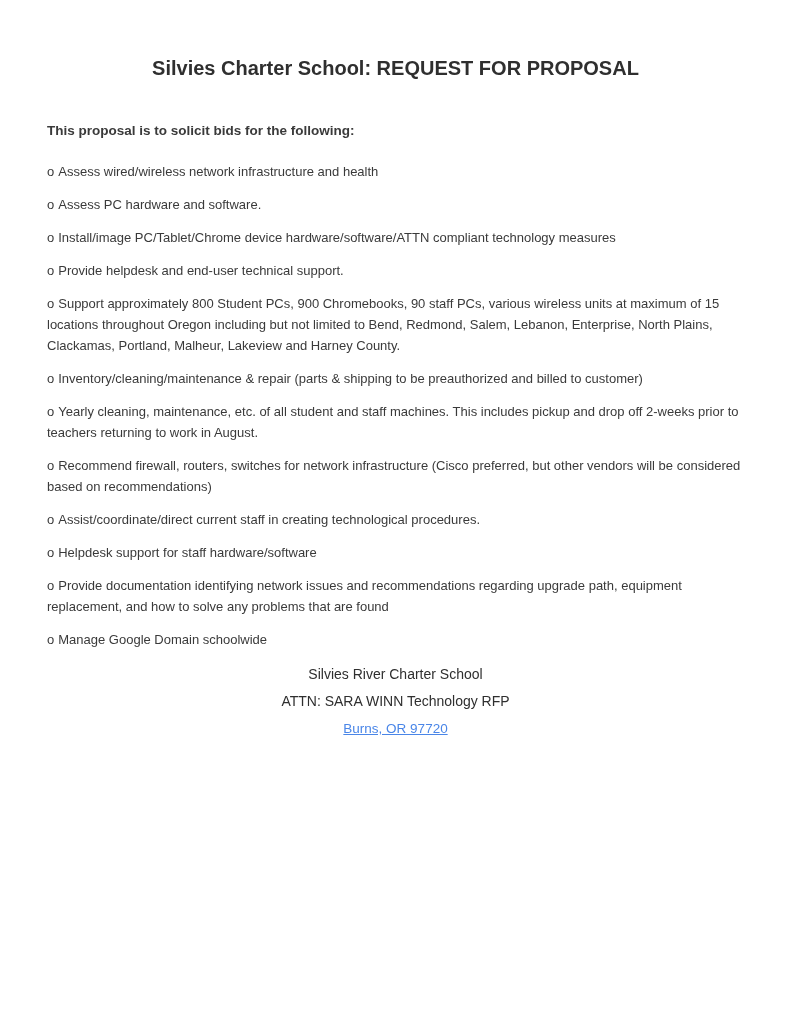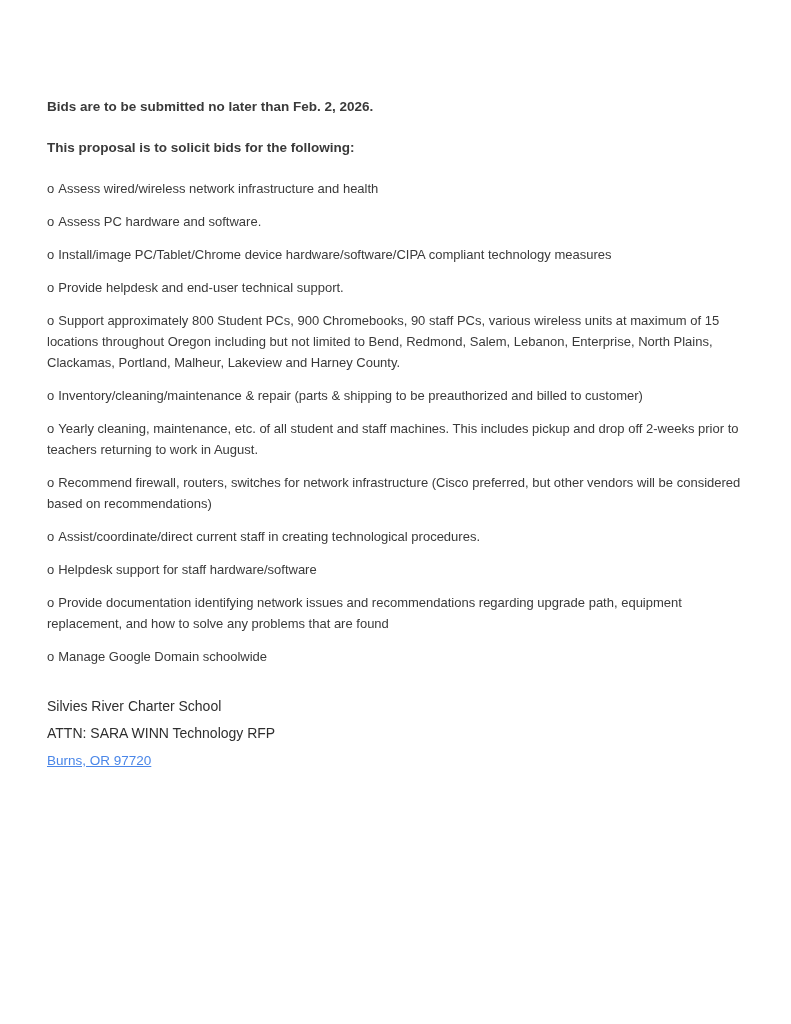"Silvies Charter School: REQUEST FOR" h1.doc-title { html: none -> <h1>Silvies Charter School: REQUEST FOR PROPOSAL</h1> }
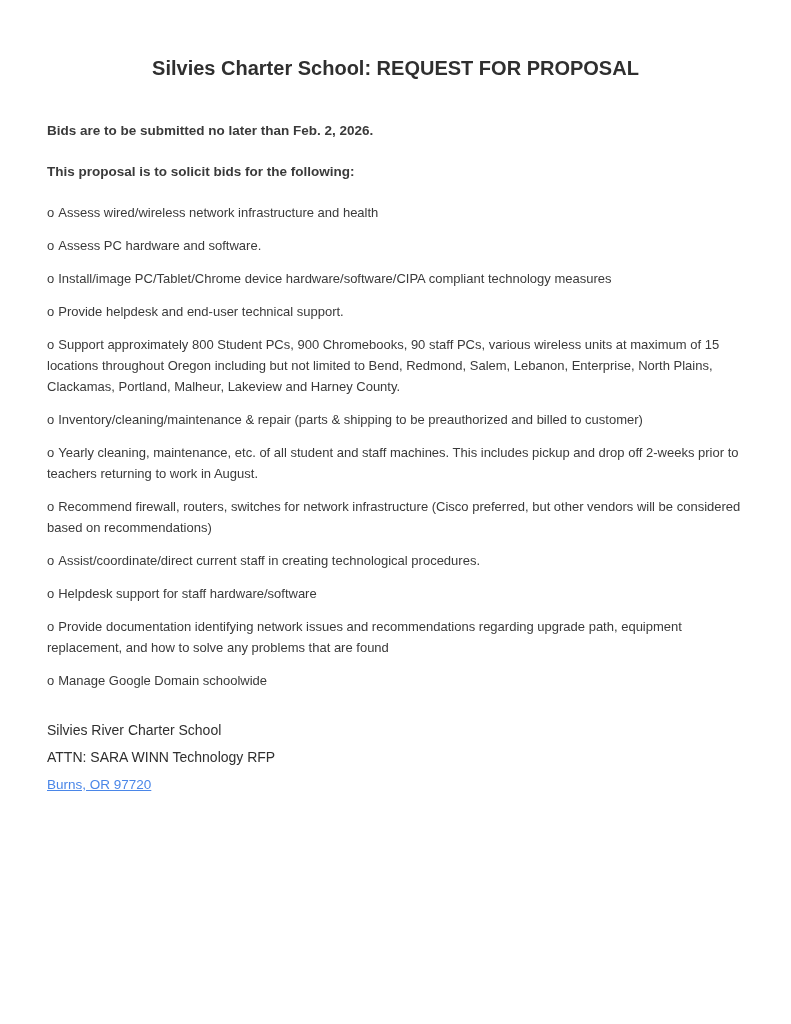"Bids are to be submitted" p.para { html: <p>Bids are to be submitted no later than Feb. 2, 2026.</p> -> none }
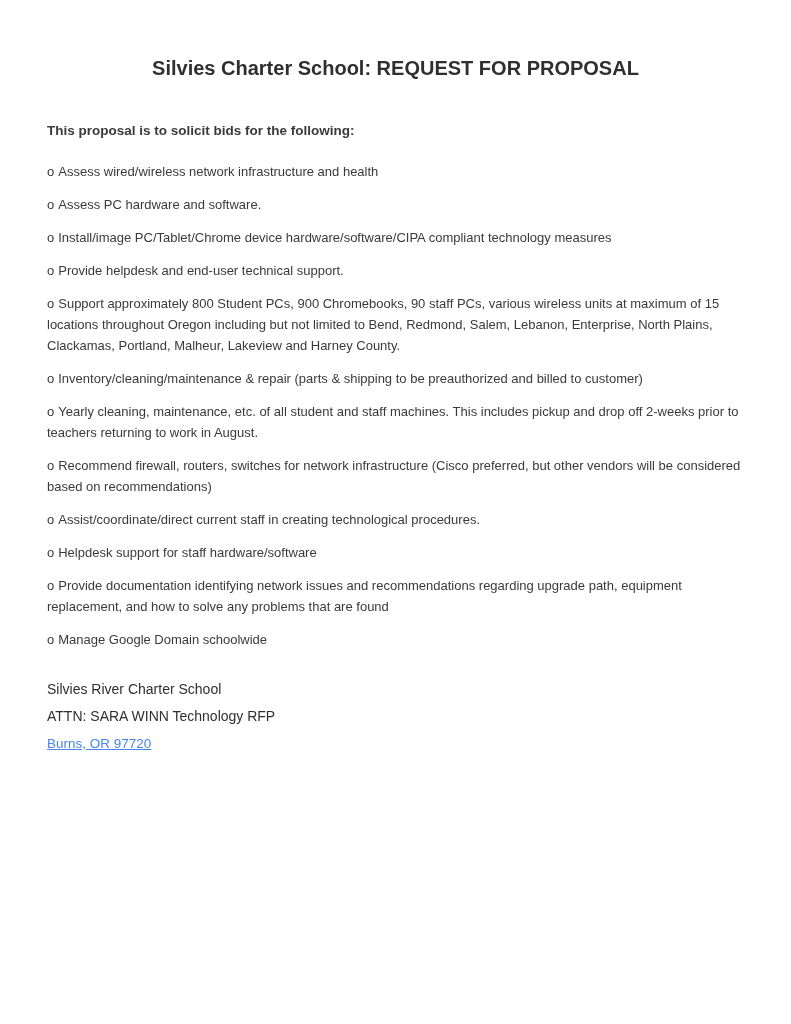"Install/image PC/Tablet/Chrome device" span { text: hardware/software/CIPA -> hardware/software/ATTN }
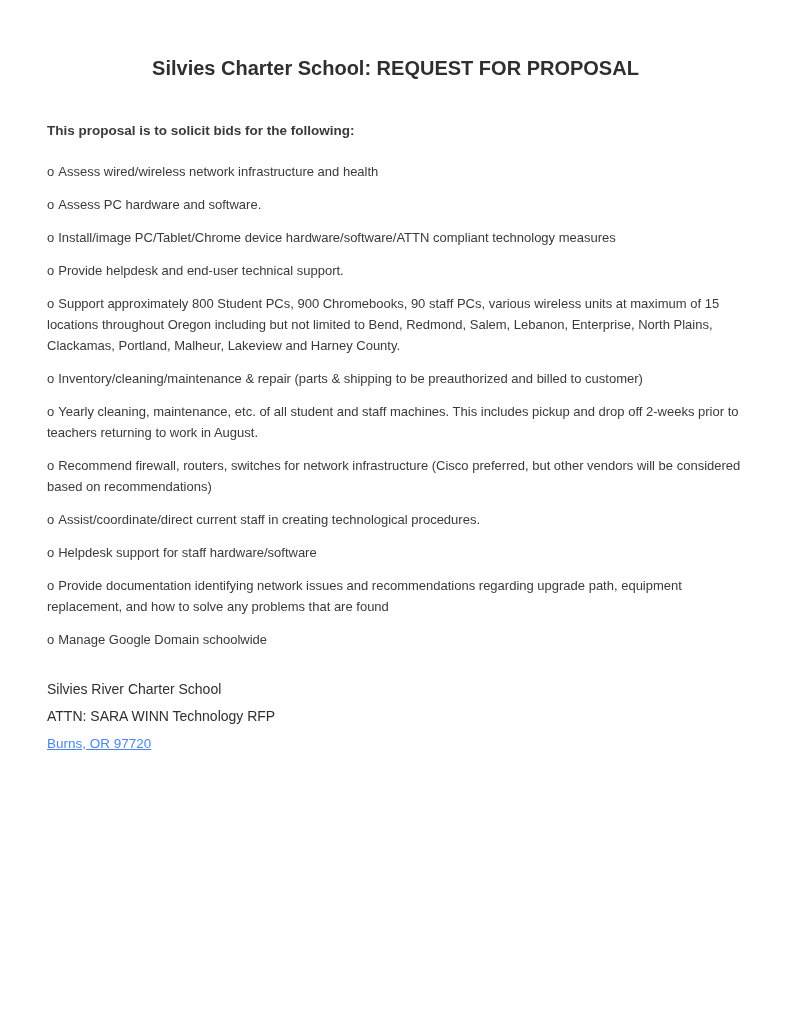"Silvies River Charter School" .footer-block { margin-top: 31px -> 16px; text-align: none -> center }
